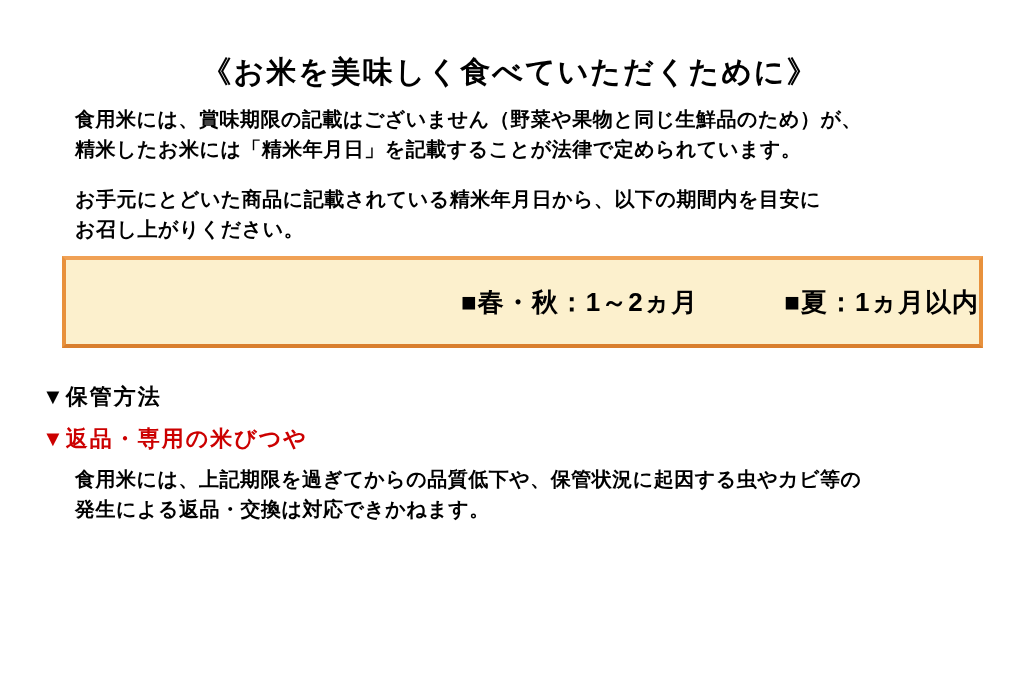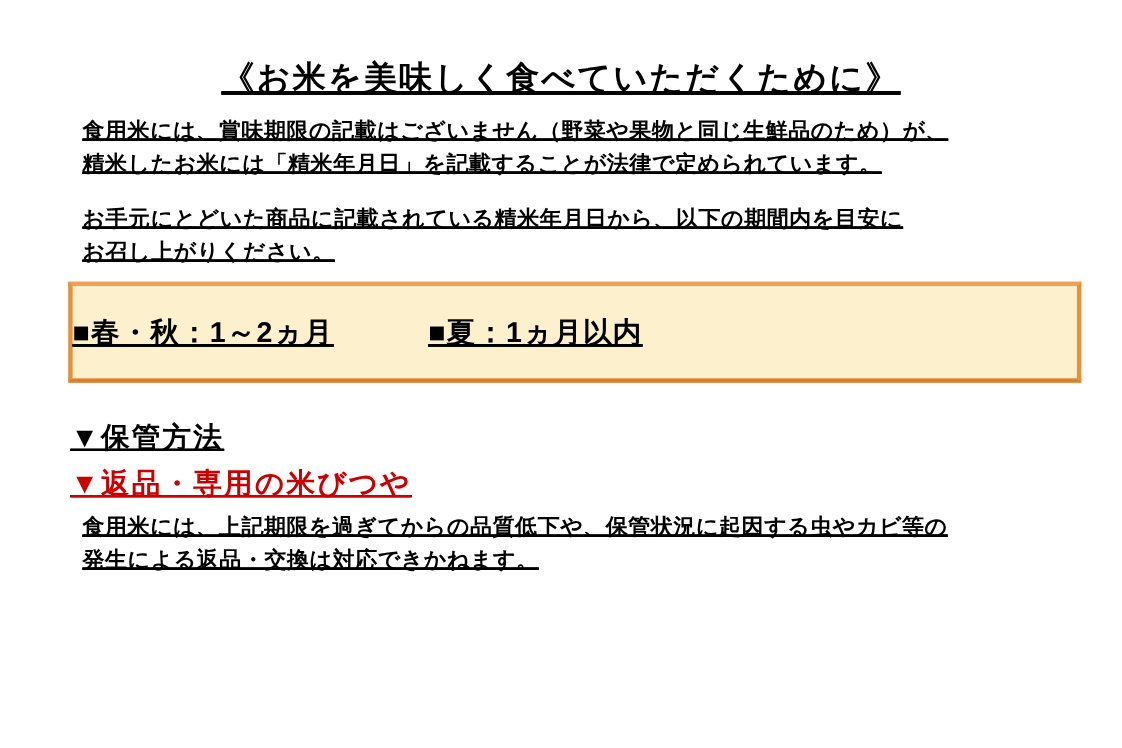"《お米を美味しく食べていただくために》" * { text-decoration: underline -> none }
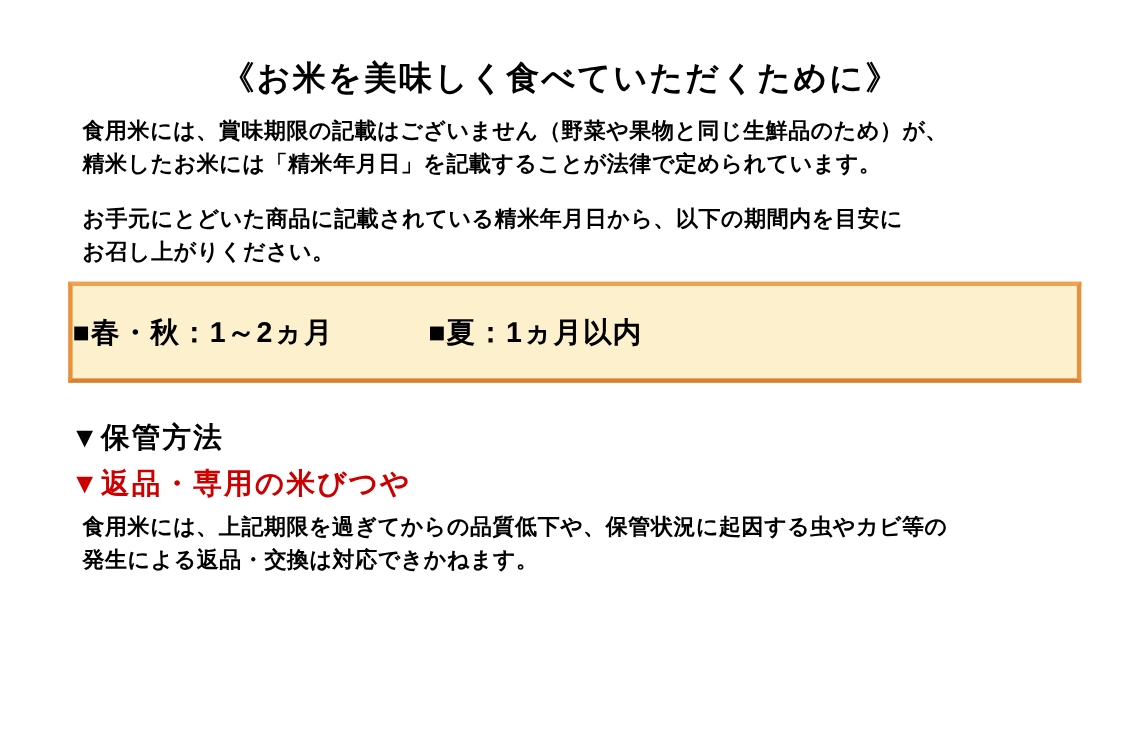"■春・秋：1～2ヵ月" .shelf-box { justify-content: flex-start -> flex-end }
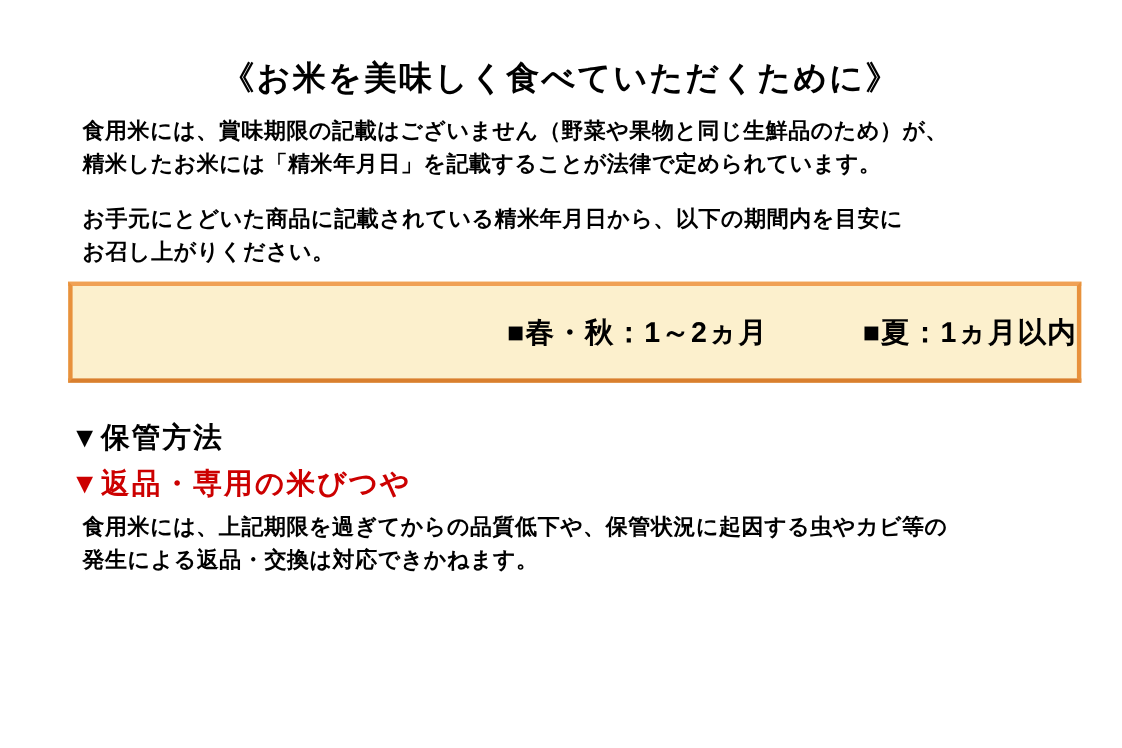"▼保管方法" .section-heading { font-size: 26px -> 22px; margin: 36px 0 0 64px -> 36px 0 0 42px }
